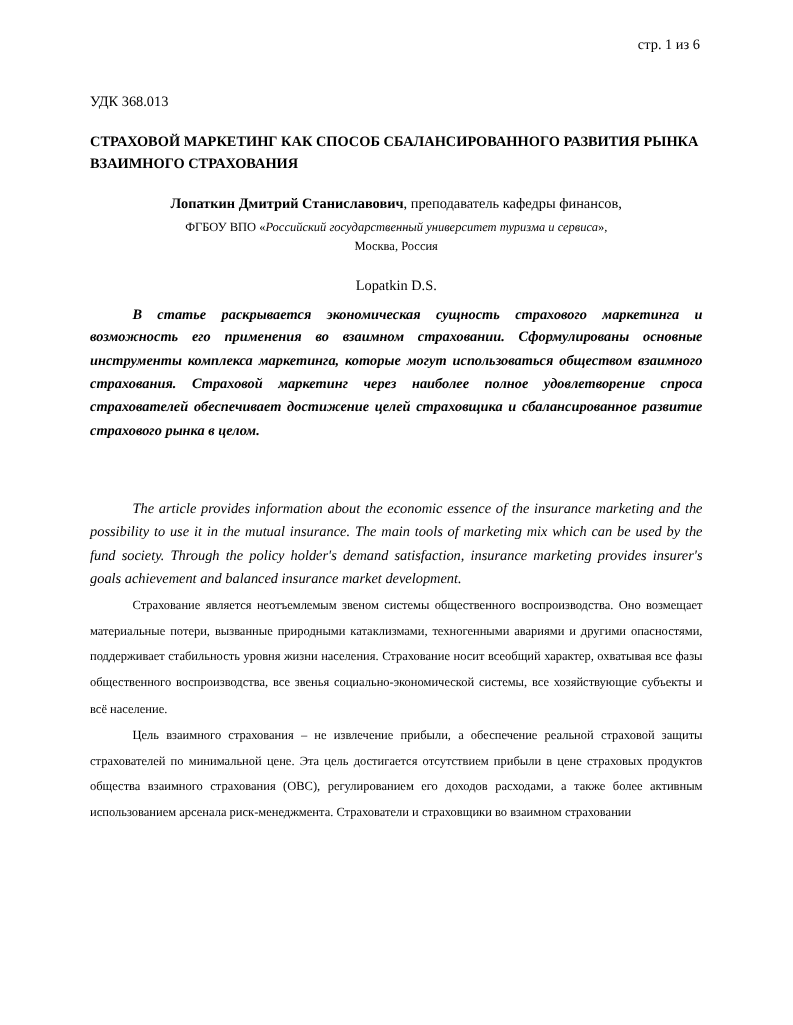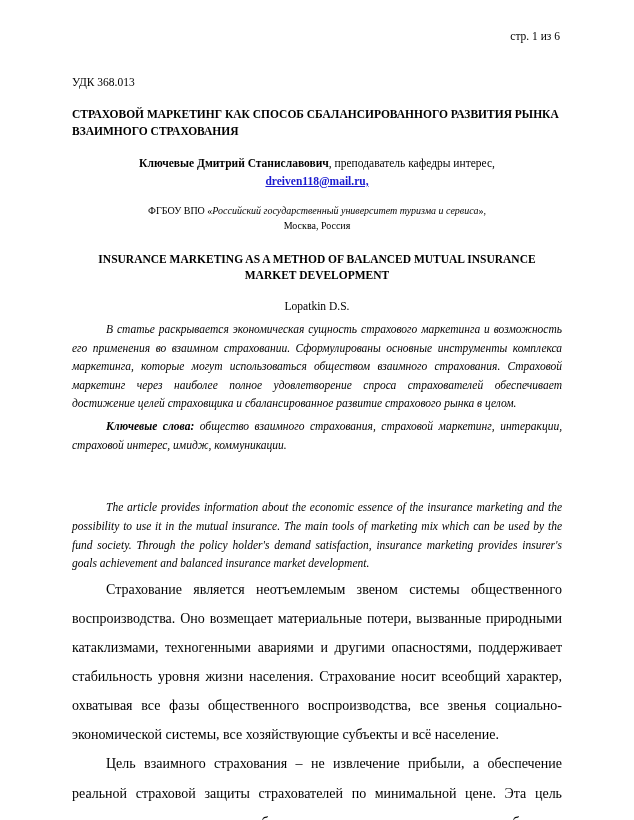"Ключевые Дмитрий Станиславович" b { text: Ключевые -> Лопаткин }
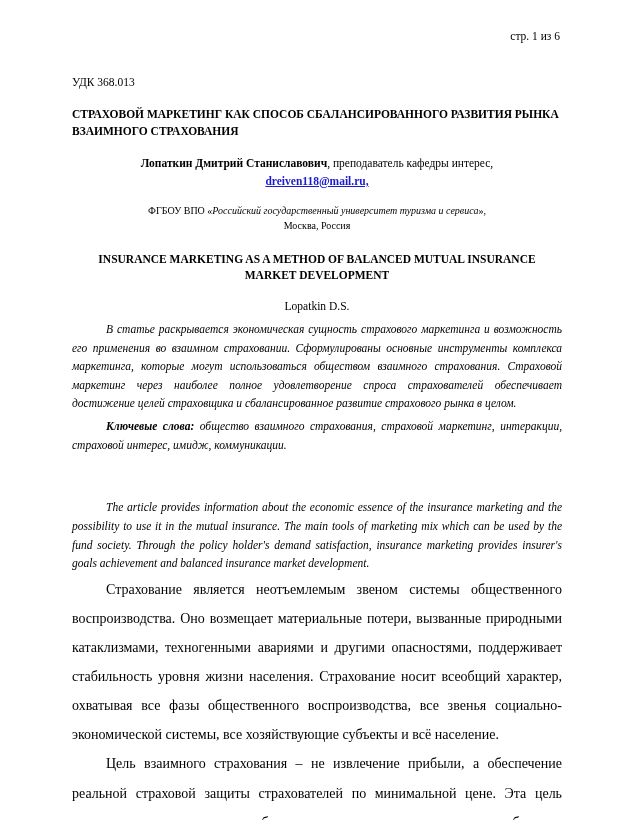", преподаватель кафедры интерес," span { text: интерес -> финансов }
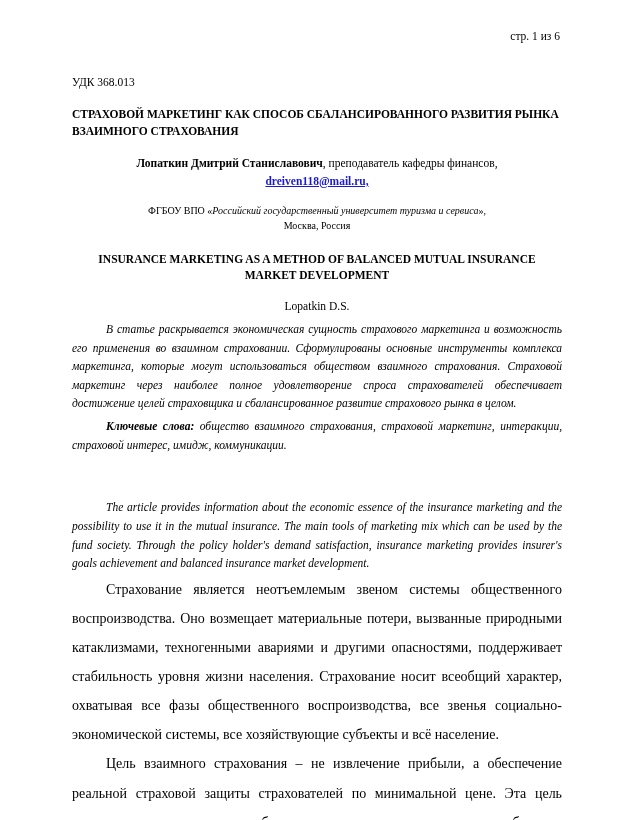"dreiven118@mail.ru," div.email { html: <div> <a>dreiven118@mail.ru,</a> </div> -> none }
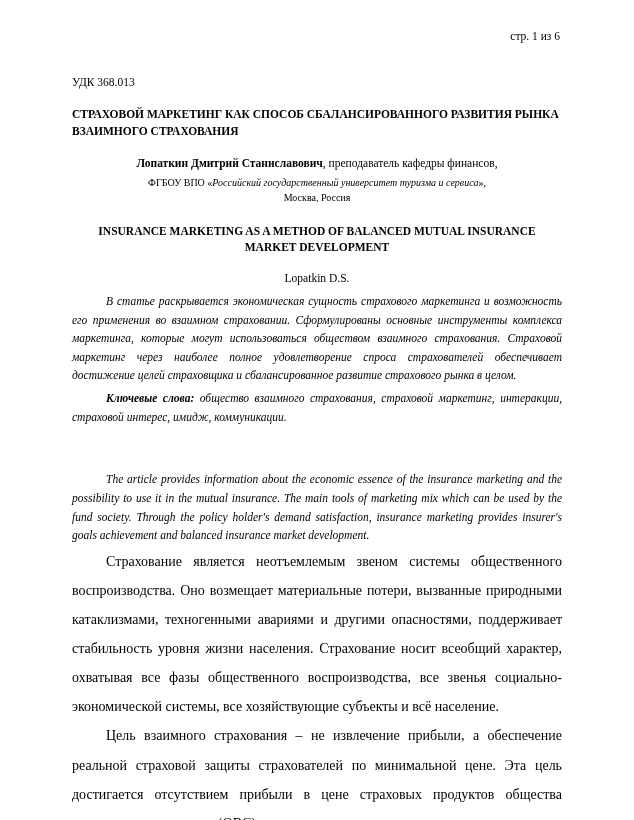"INSURANCE MARKETING AS A METHOD" div.title-en { html: <div>INSURANCE MARKETING AS A METHOD OF BALANCED MUTUAL INSURANCE MARKET DEVELOPMENT</div> -> none }
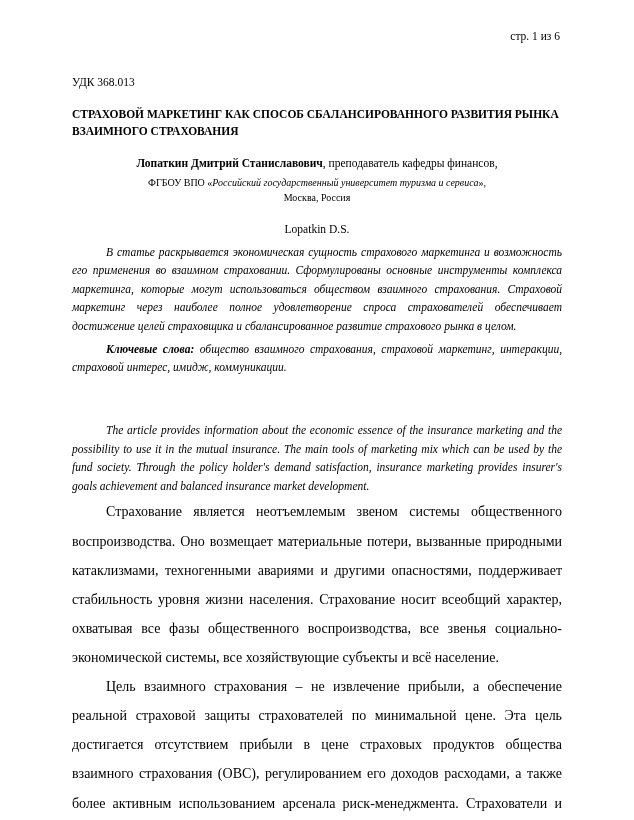"В статье раскрывается экономическая" .abstract-ru { font-weight: none -> bold; margin-bottom: 4px -> 20px }
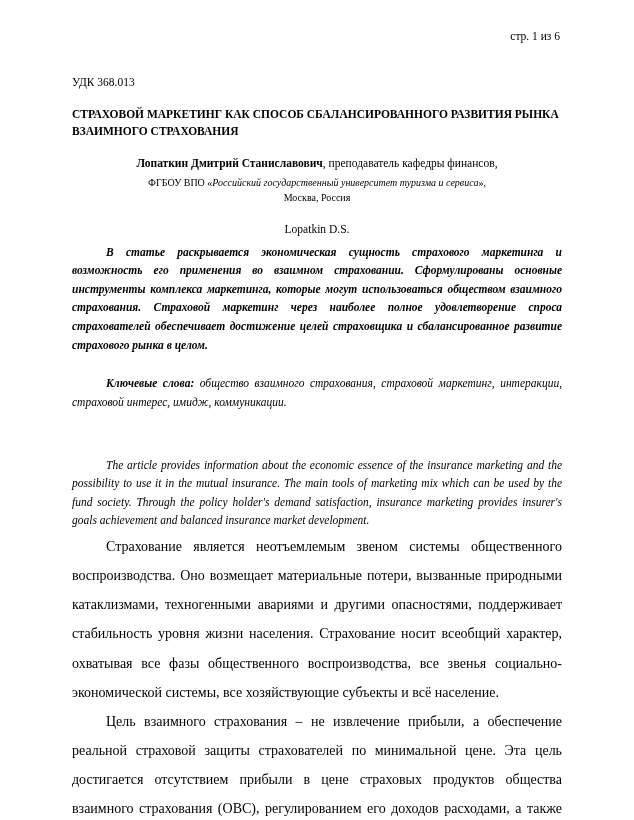"Ключевые слова: общество взаимного" div.keywords-ru { html: <div> <b>Ключевые слова:</b><span> общество взаимного страхования, страховой маркетинг, интеракции, страховой интерес, имидж, коммуникации.</span> </div> -> none }
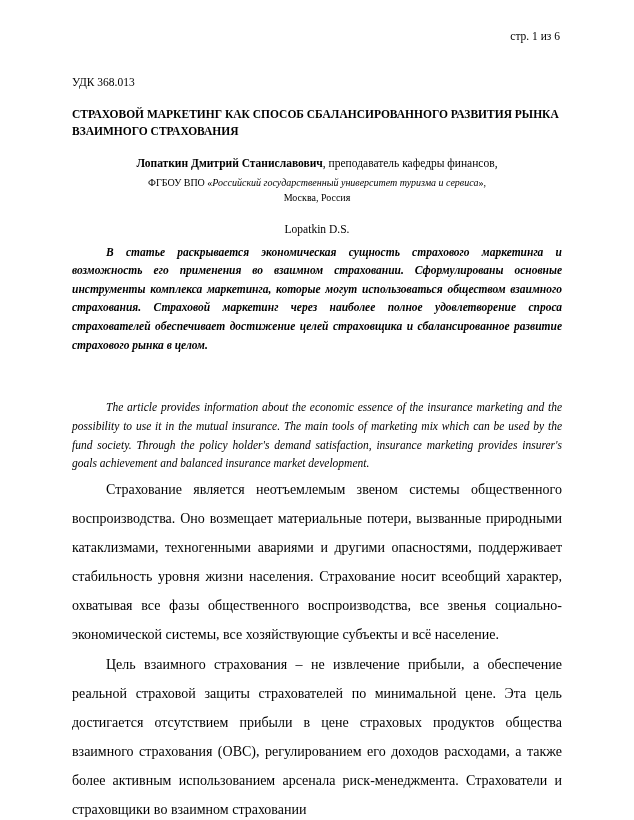"Страхование является неотъемлемым звеном" .body-par { font-size: 14px -> 10px }
